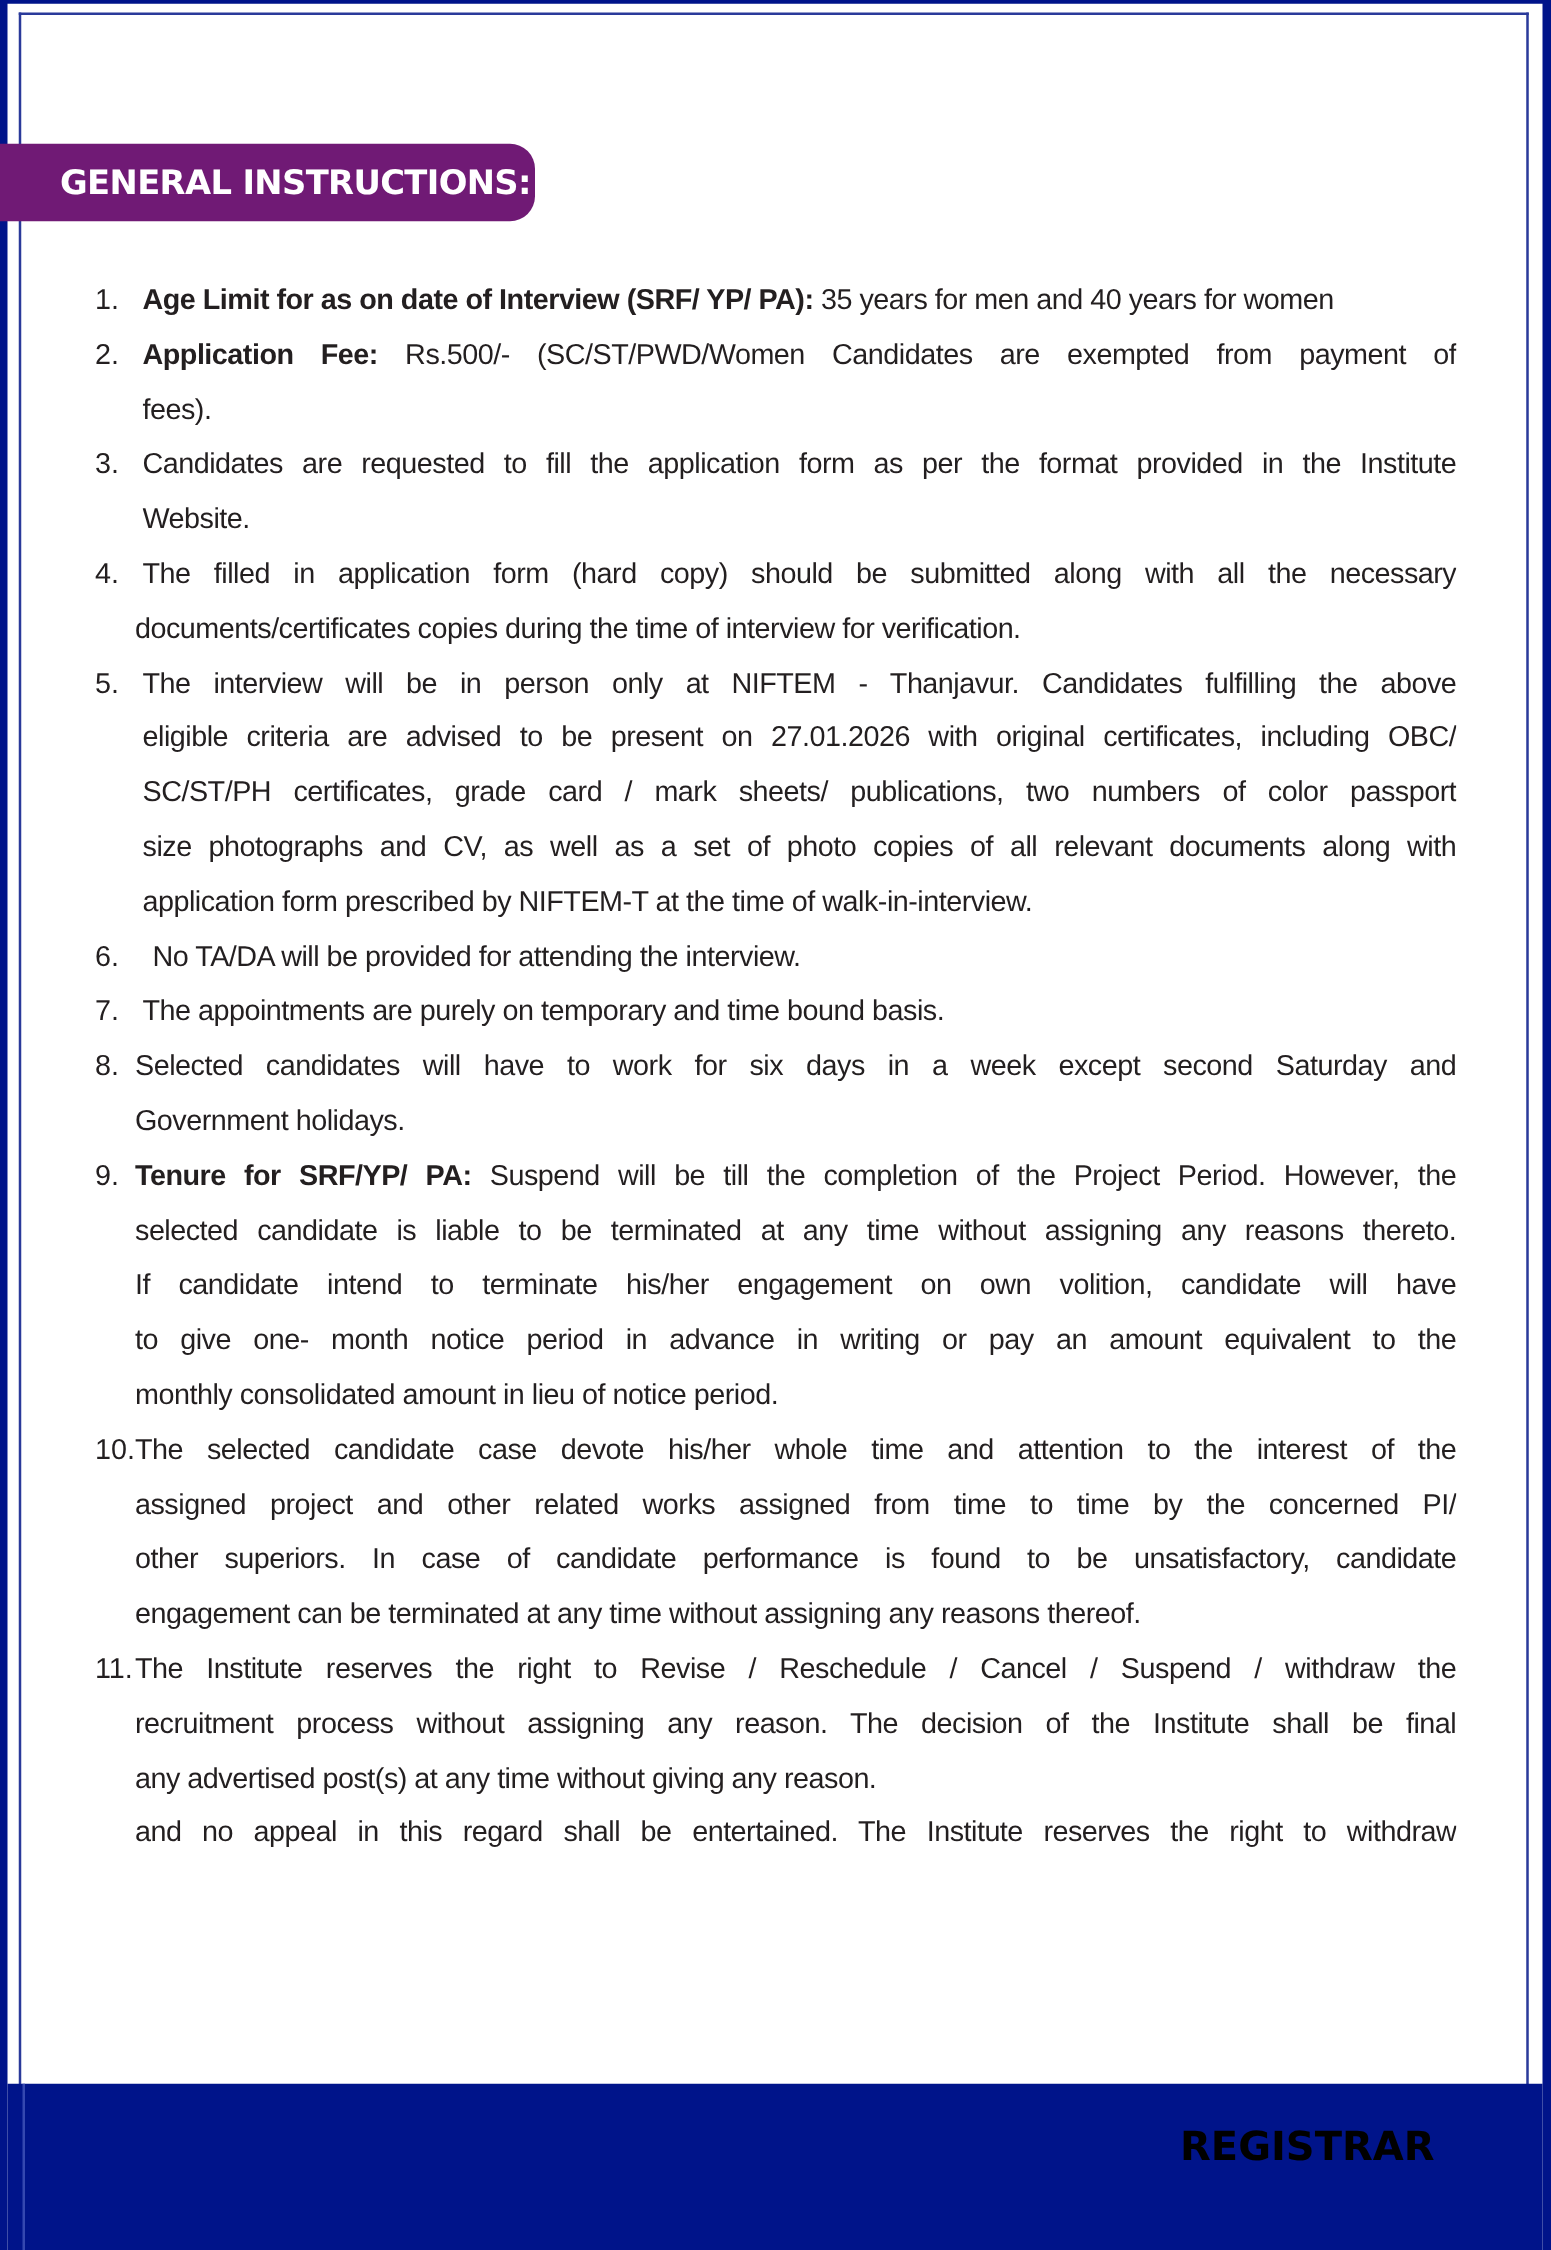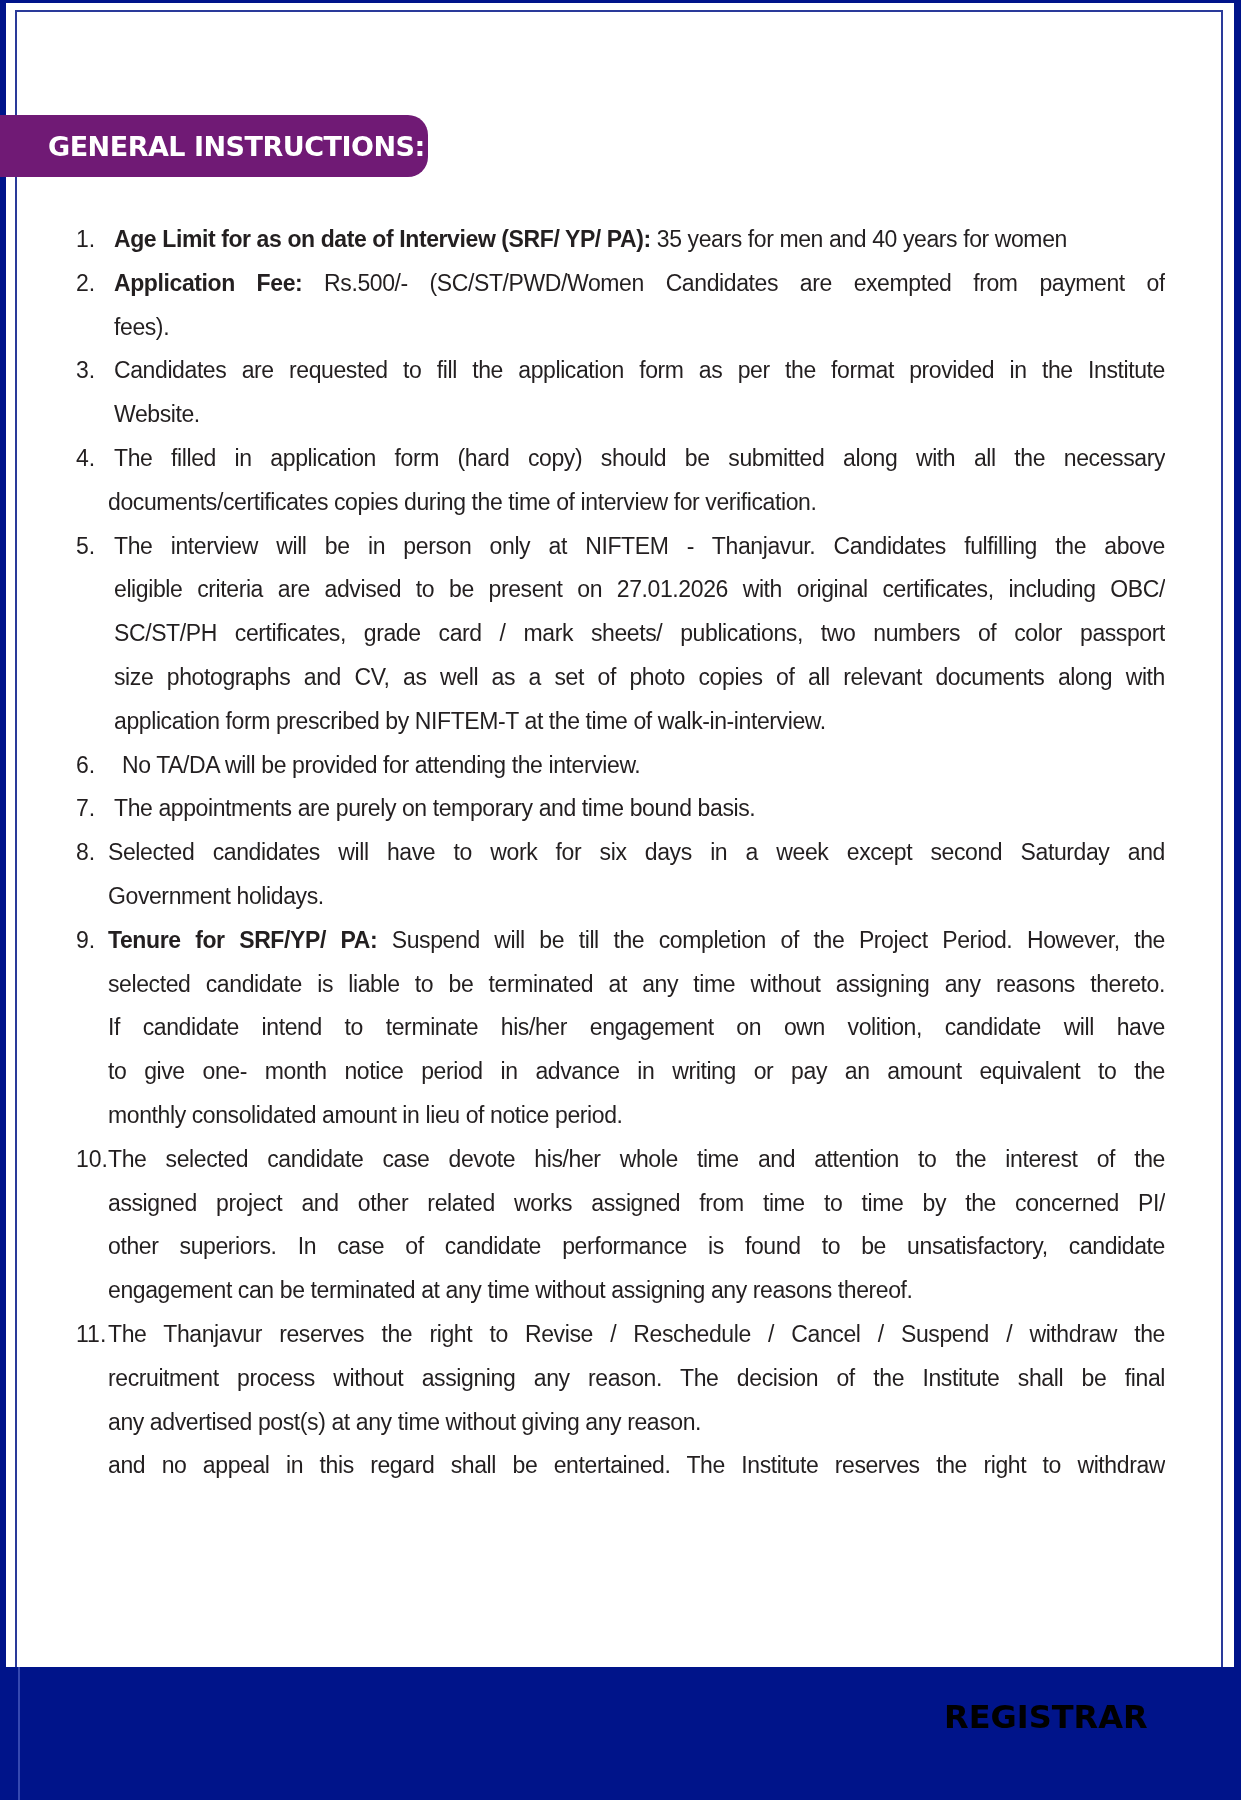"The Thanjavur reserves the right" span { text: Thanjavur -> Institute }
